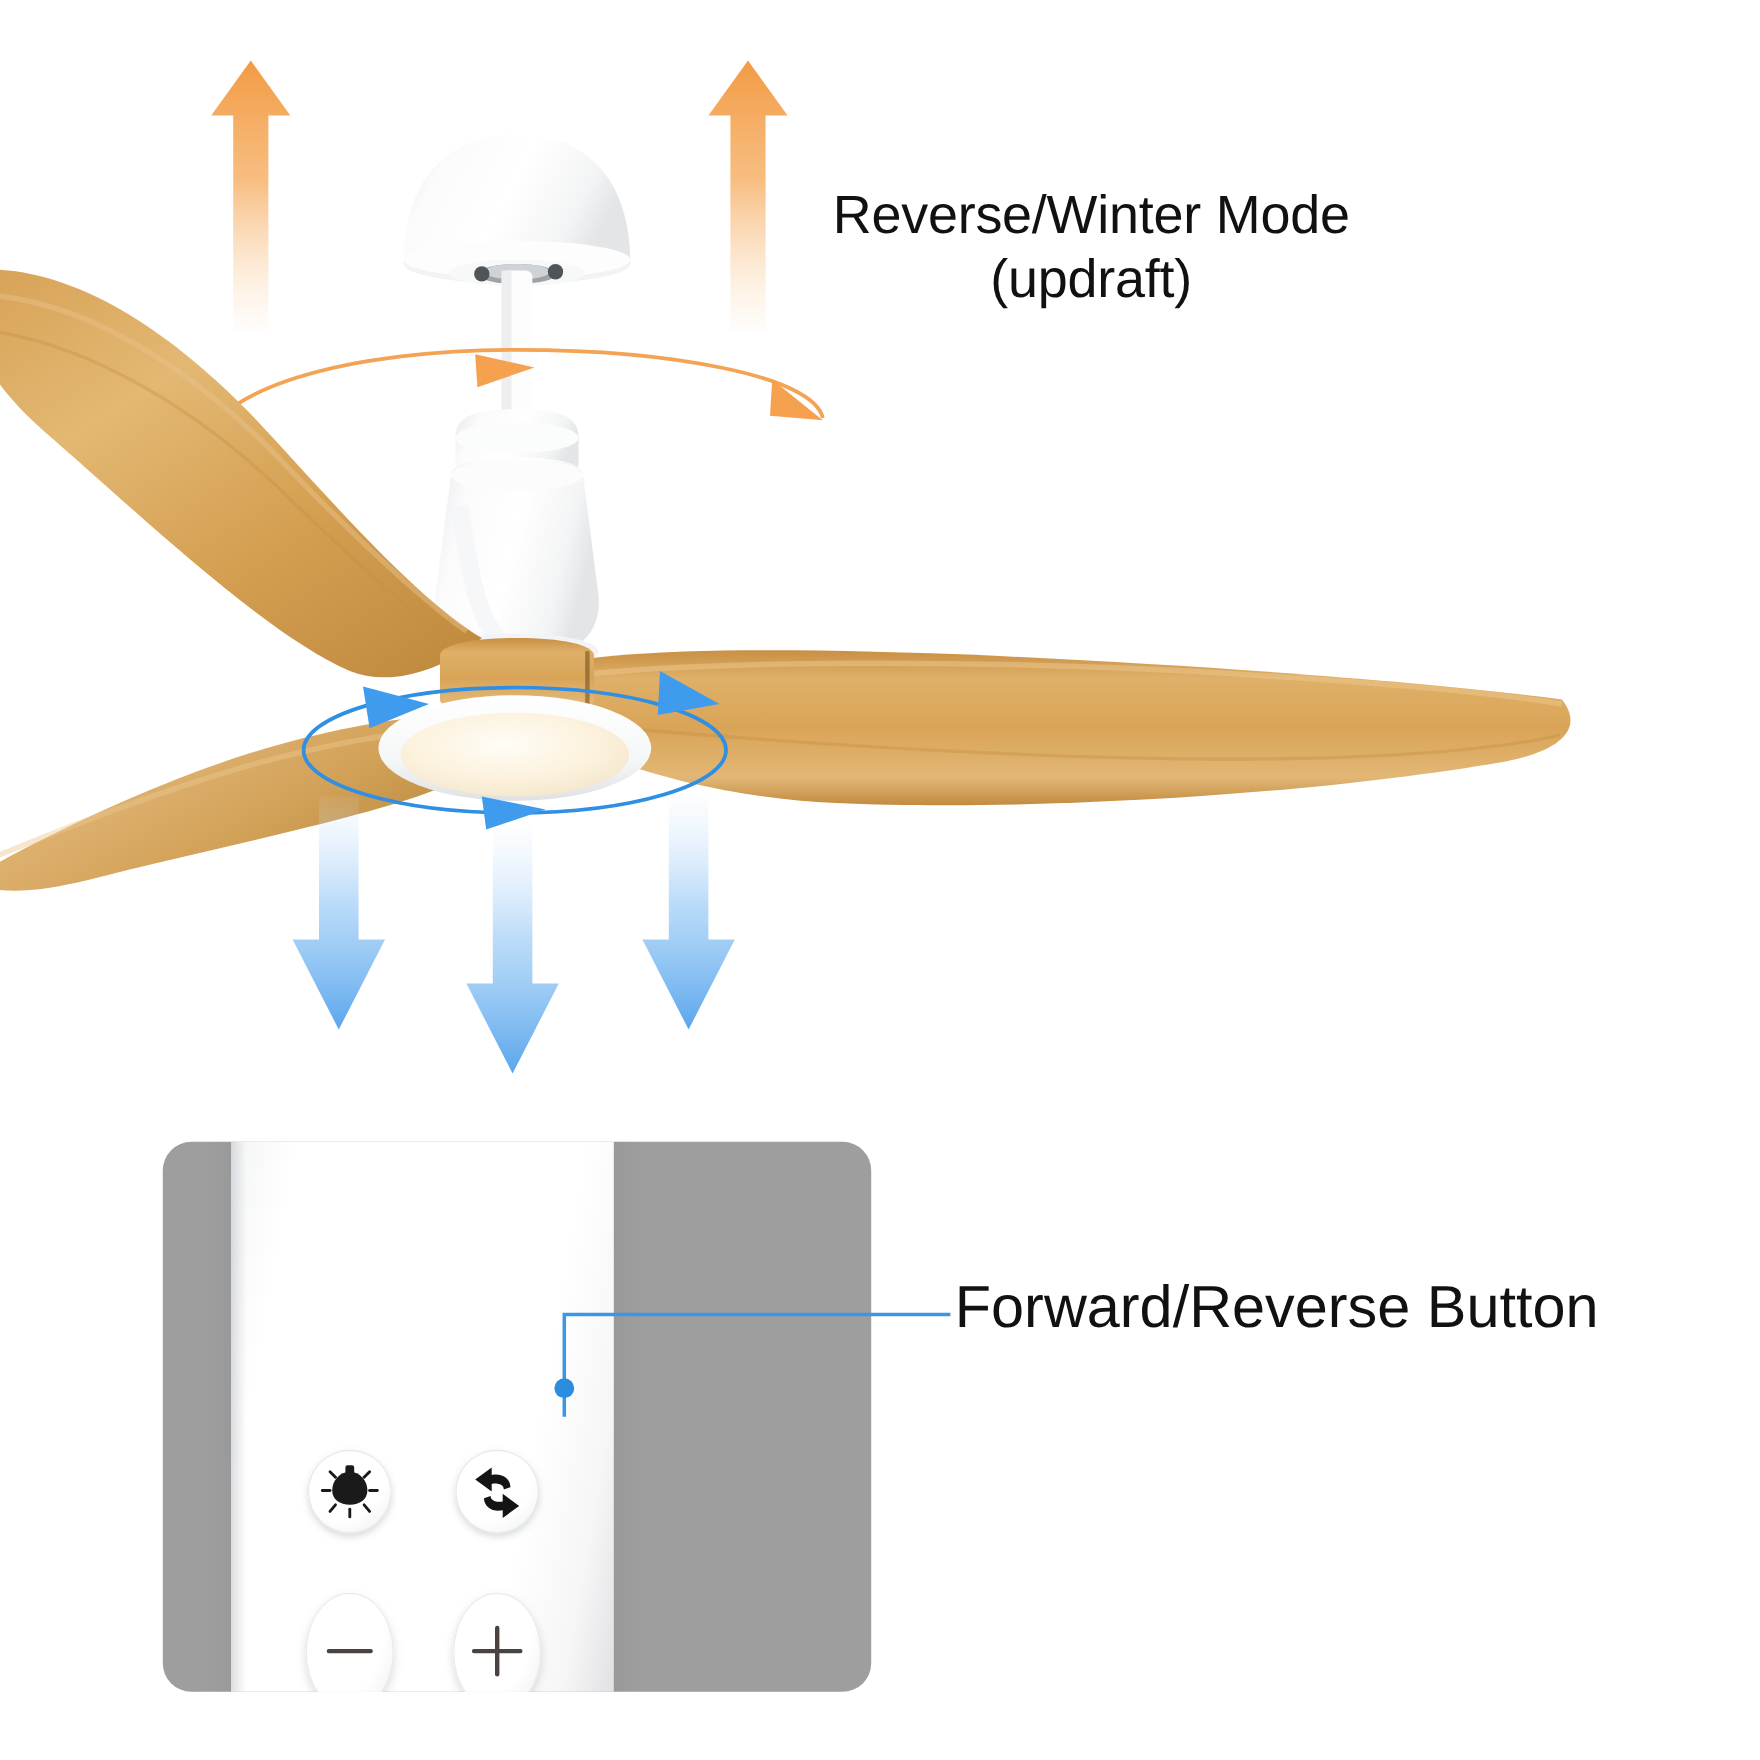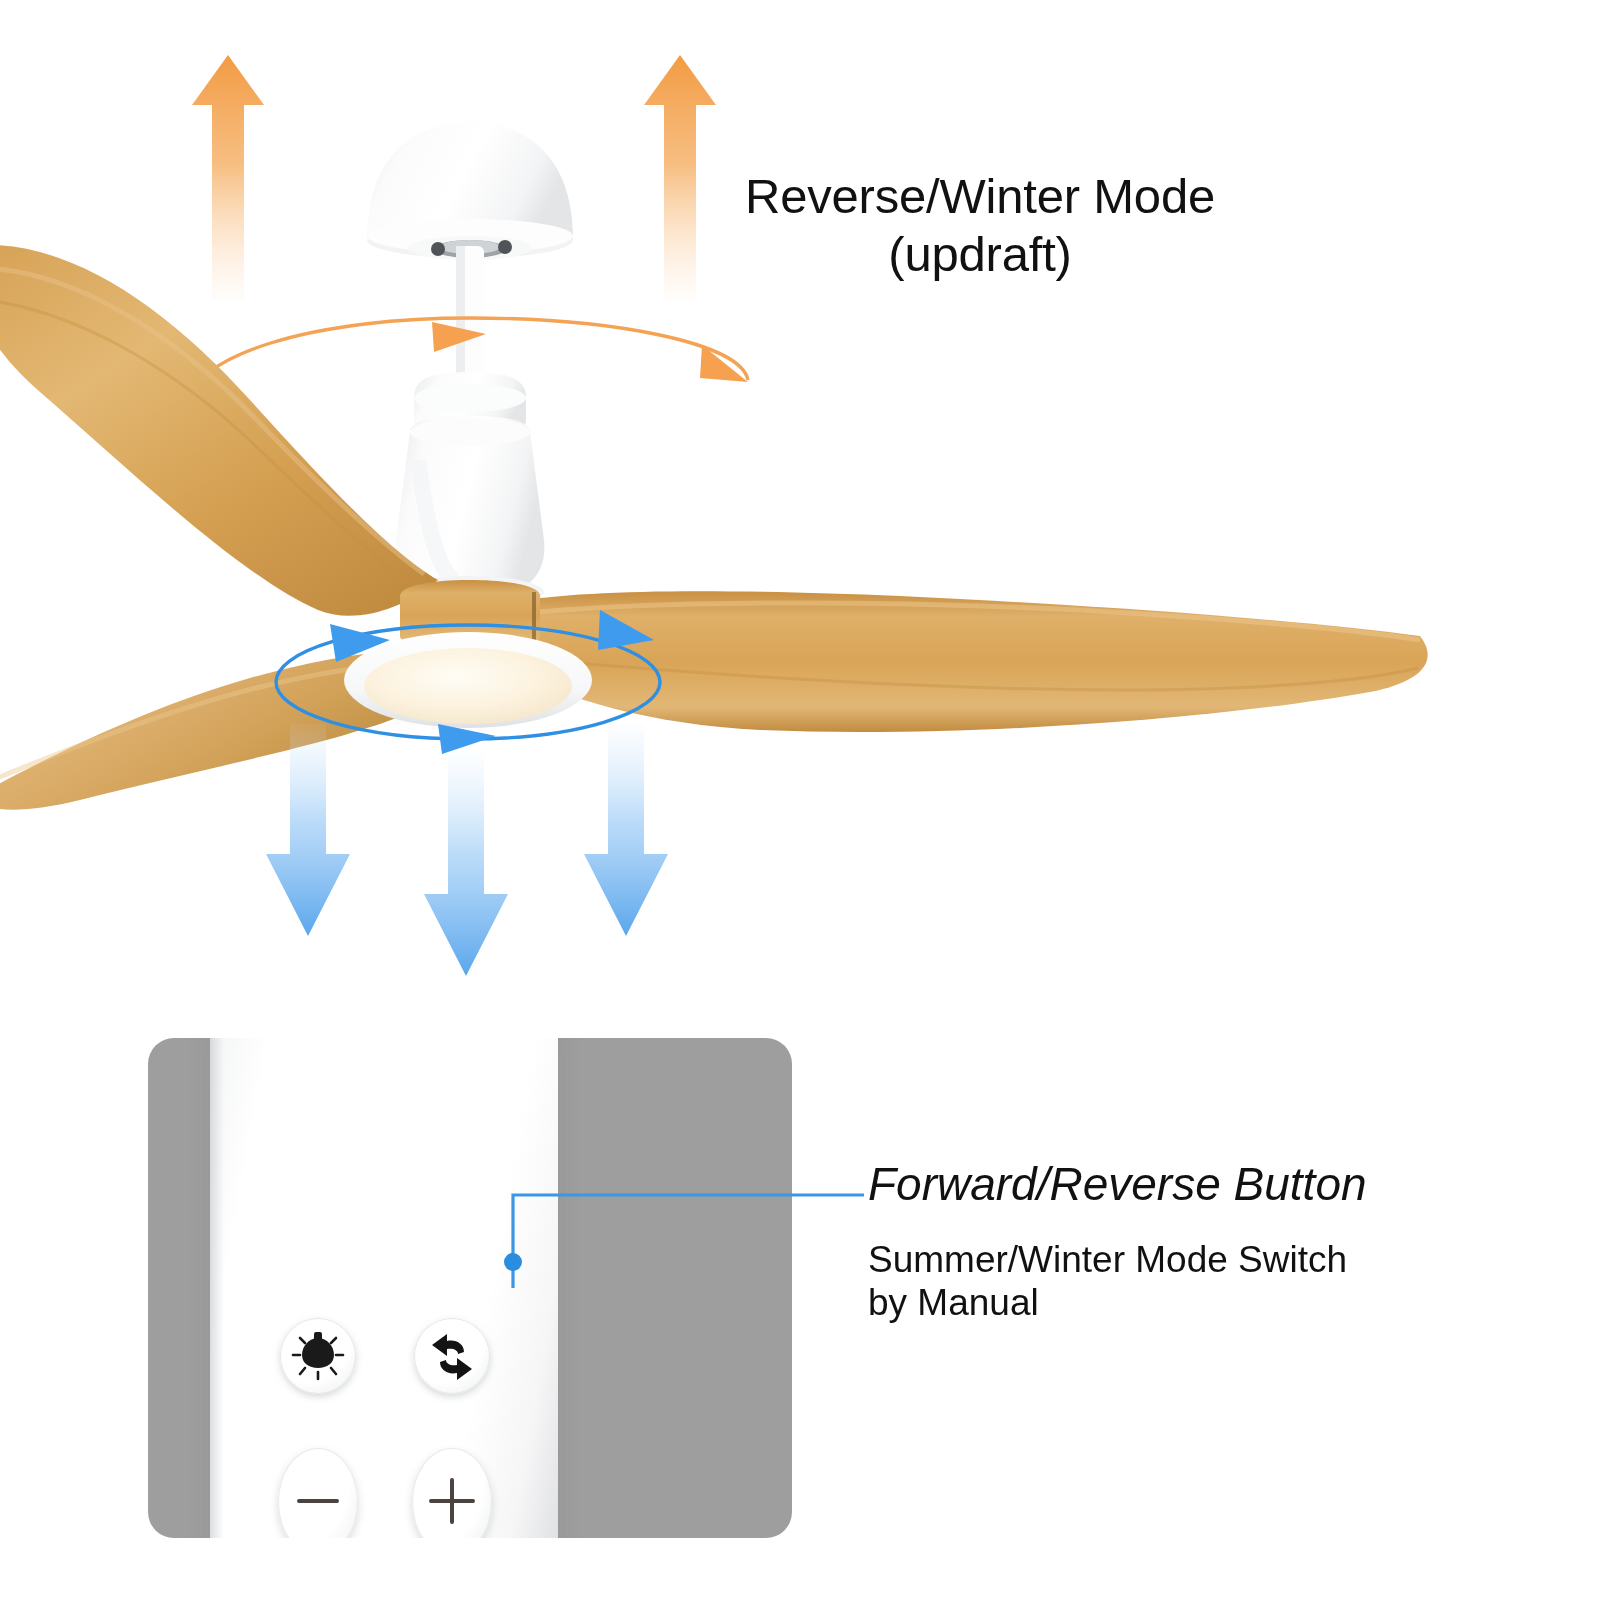"Reverse/Winter Mode" .label-block { margin-left: none -> 12px }
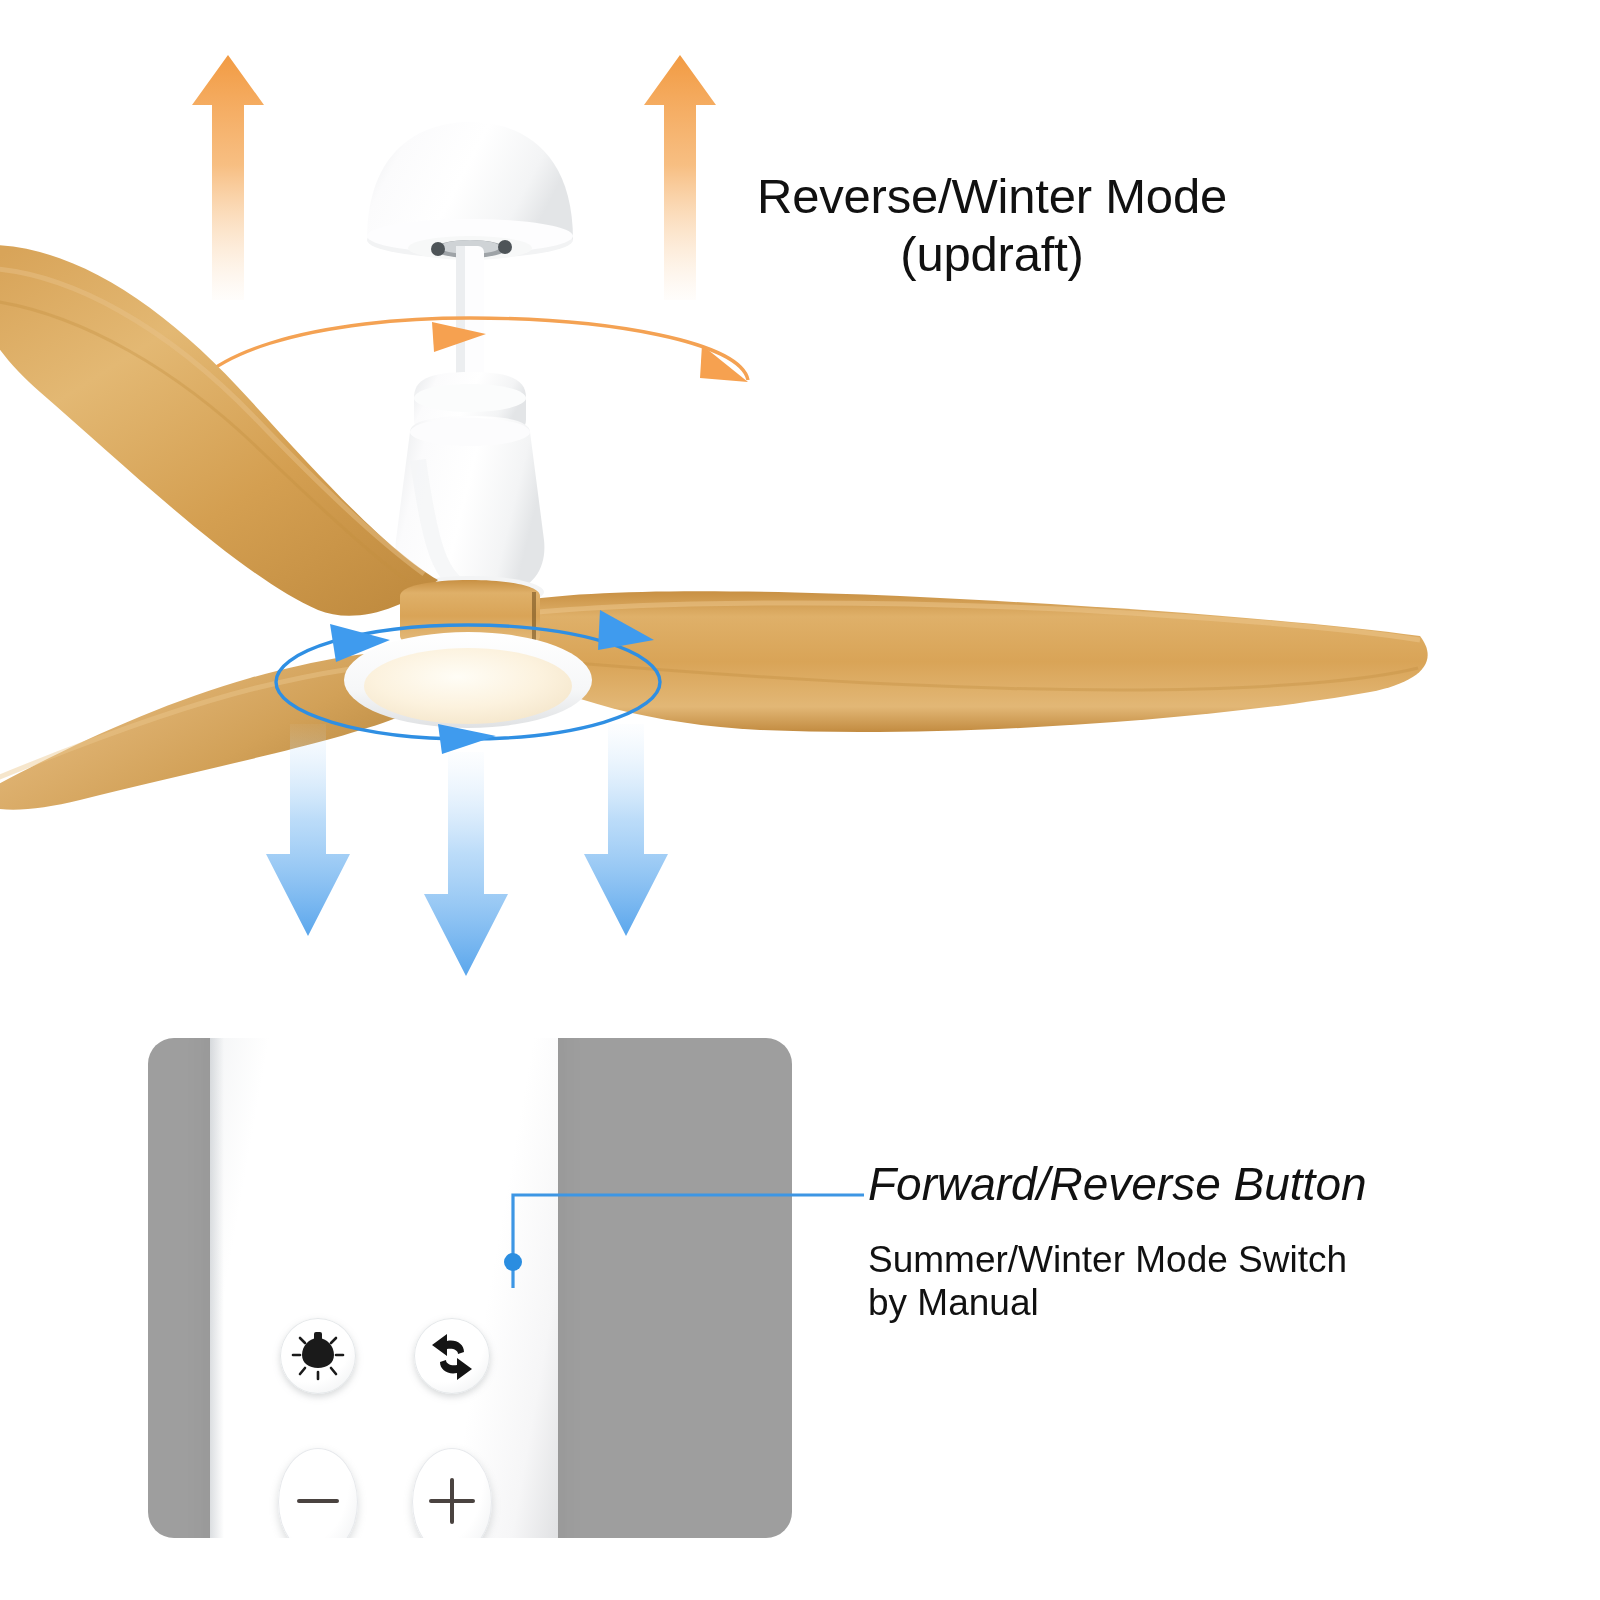"Forward/Reverse Button" .label-fr-title { font-size: 46px -> 54px; font-style: italic -> none }
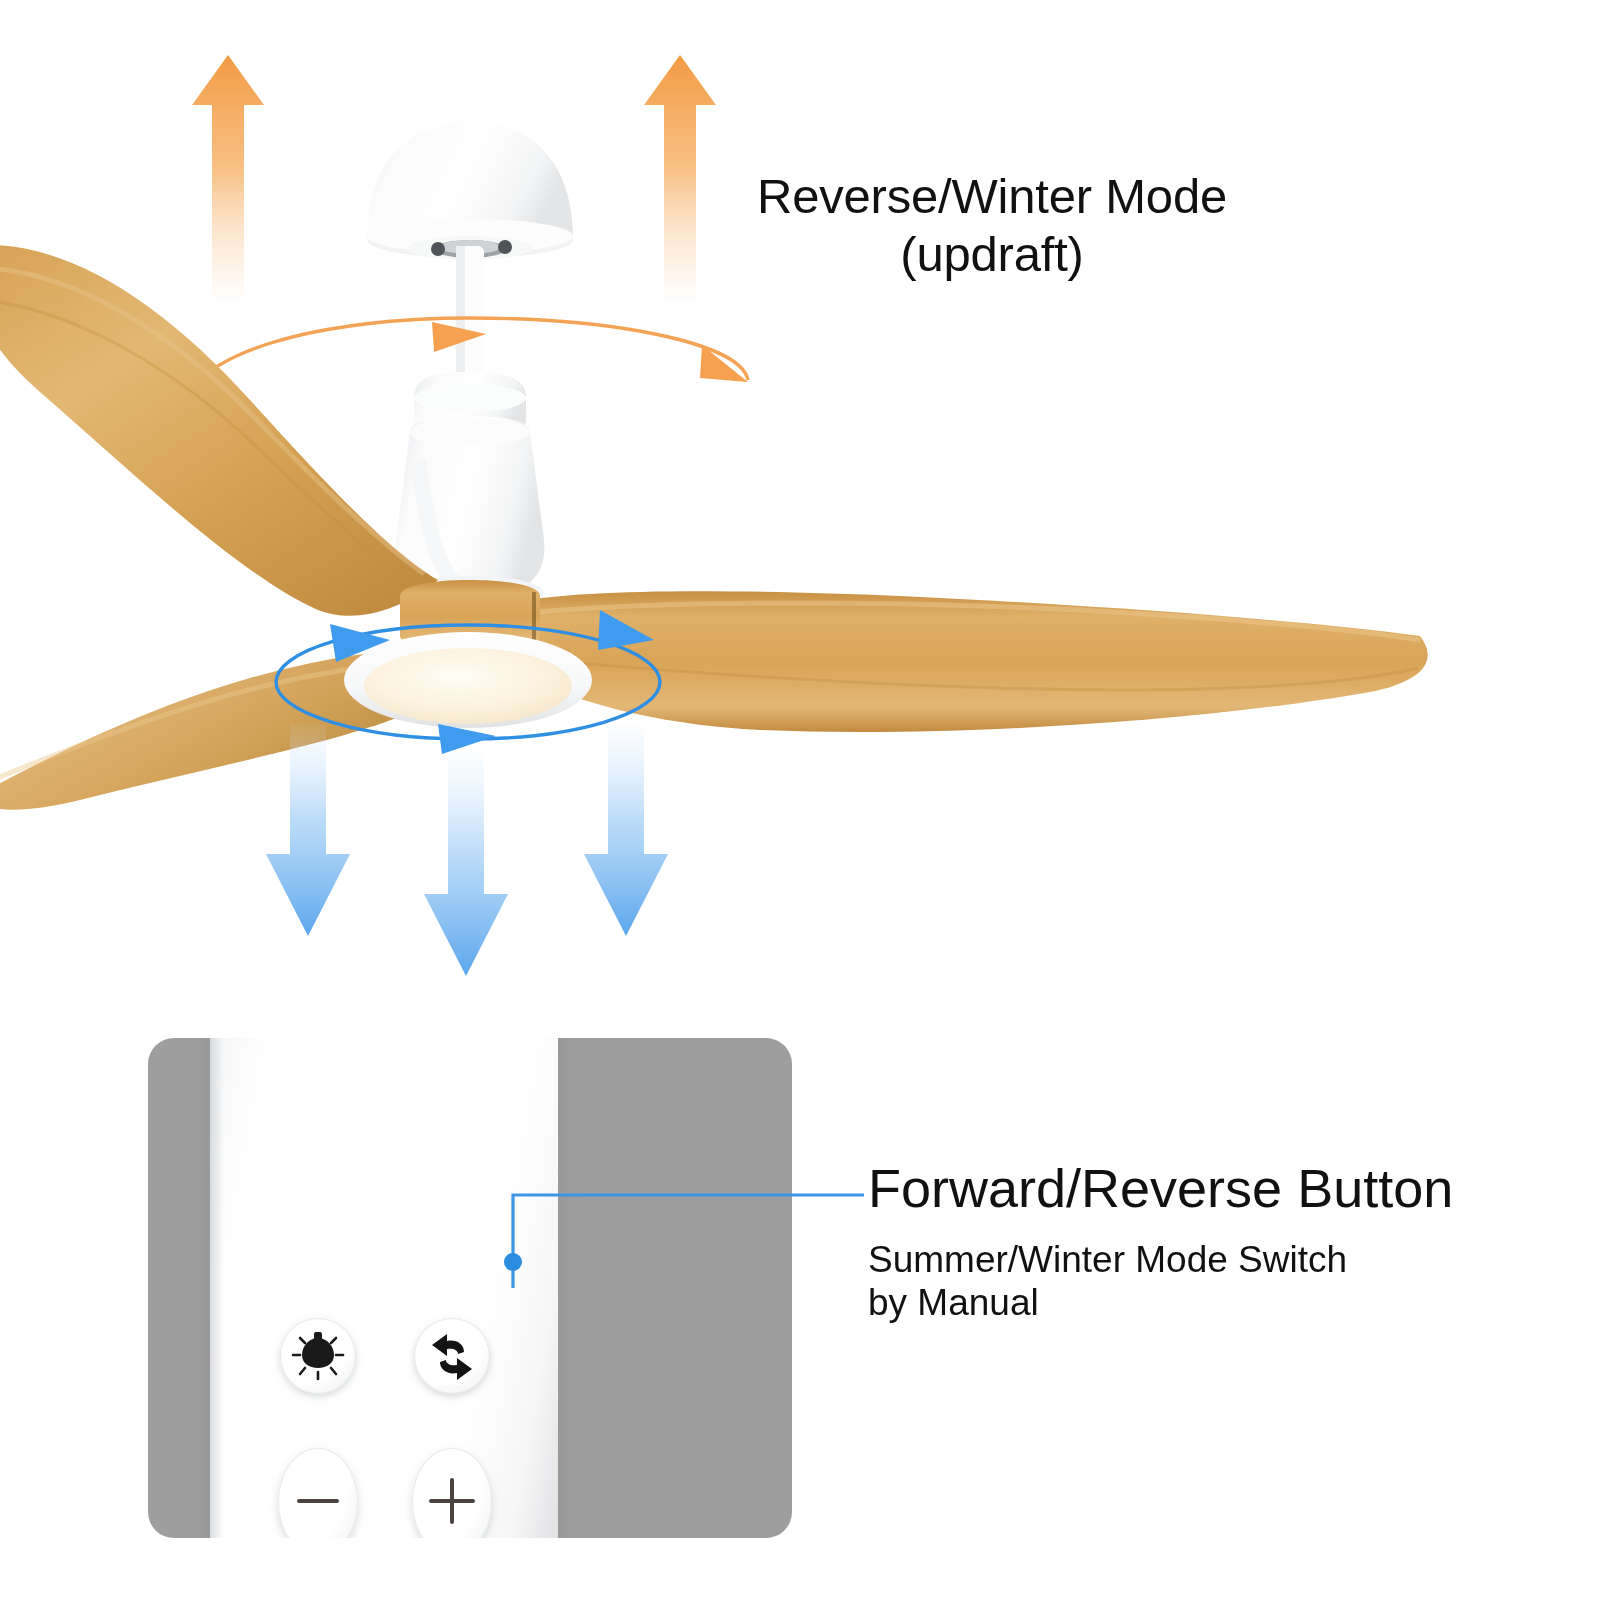"Summer/Winter Mode Switch" div.label-fr-sub { html: <div> <span>Summer/Winter Mode Switch</span><br> <span>by Manual</span> </div> -> none }
